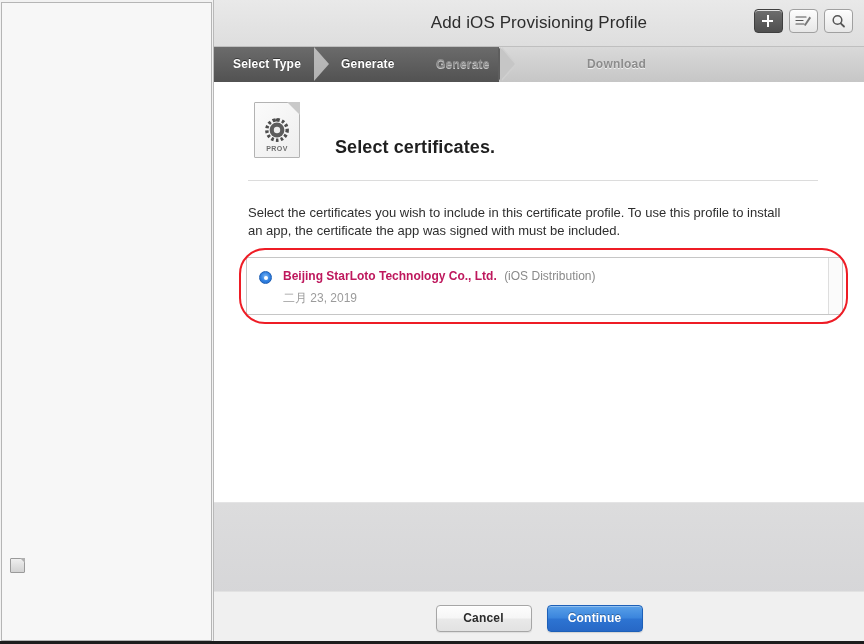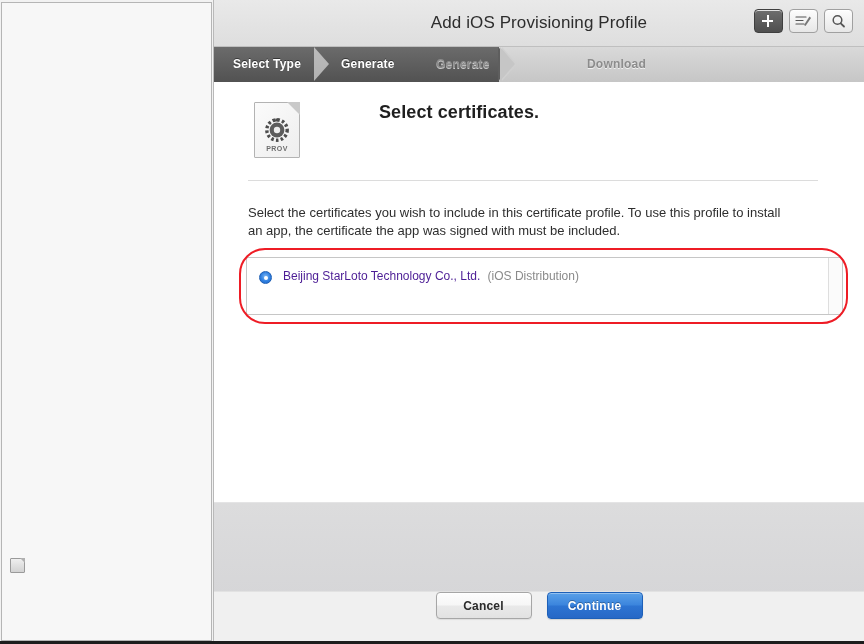"Select certificates." .page-head { align-items: flex-start -> flex-end; gap: 44px -> none }
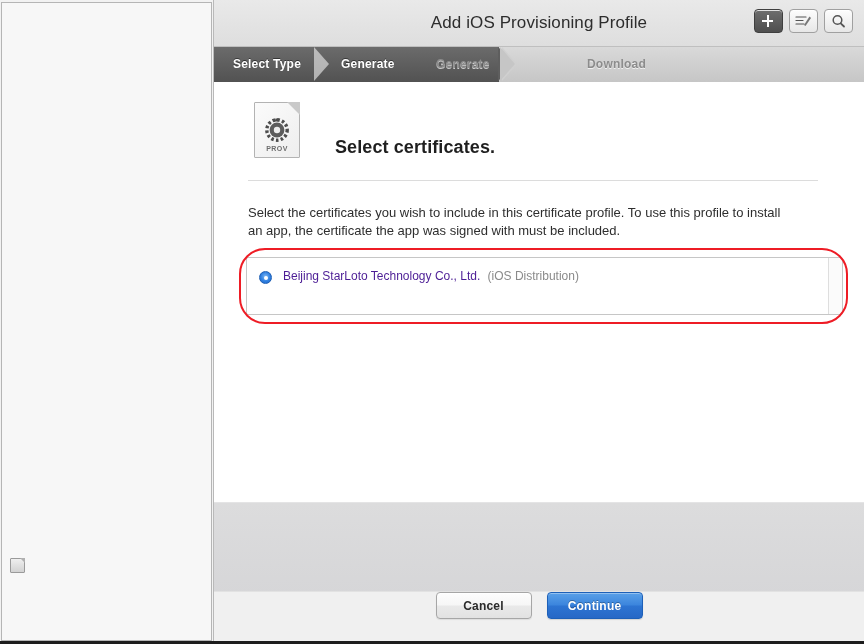"Beijing StarLoto Technology Co., Ltd." .cert-name { color: #4c1d95 -> #be185d; font-weight: normal -> bold }
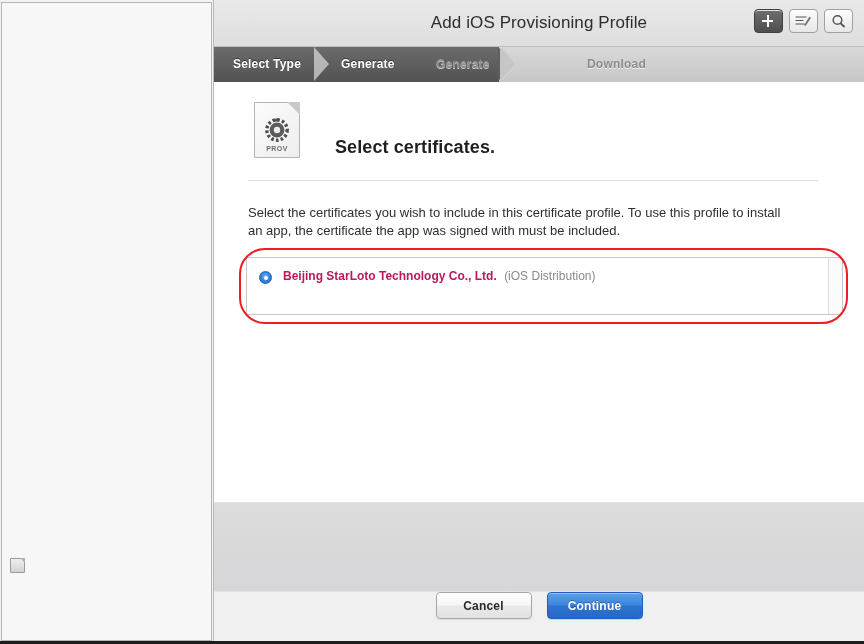"二月 23, 2019" div.cert-date { html: none -> <div>二月 23, 2019</div> }
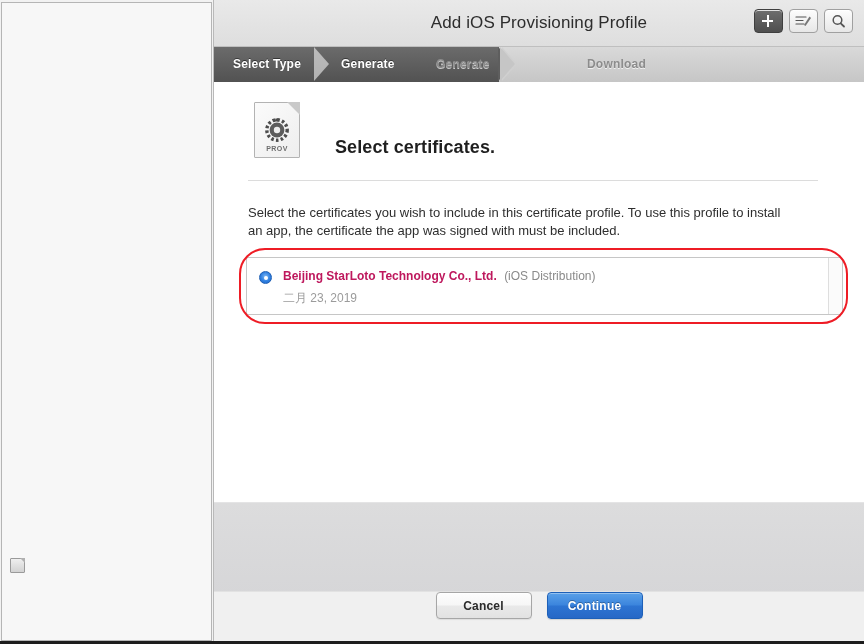"Cancel" #footer { align-items: flex-start -> center }
